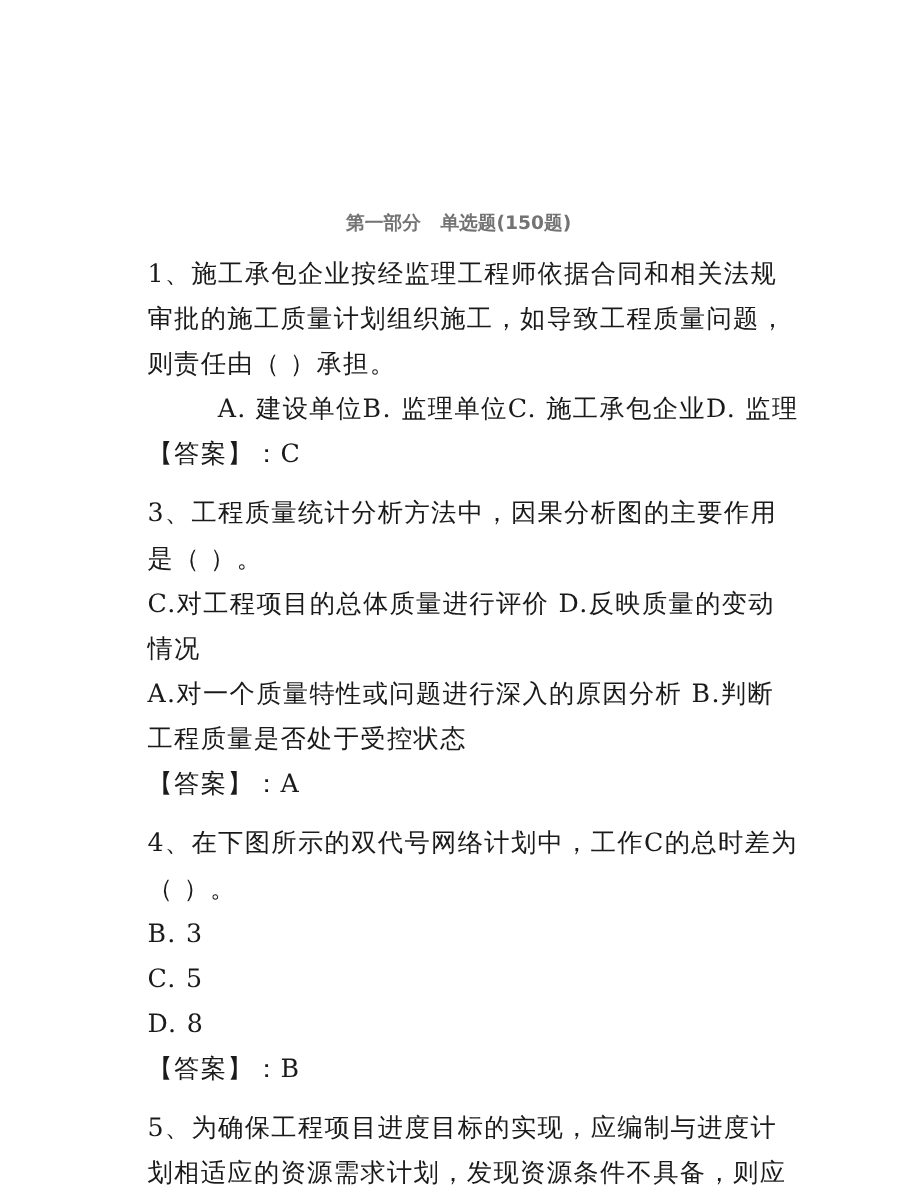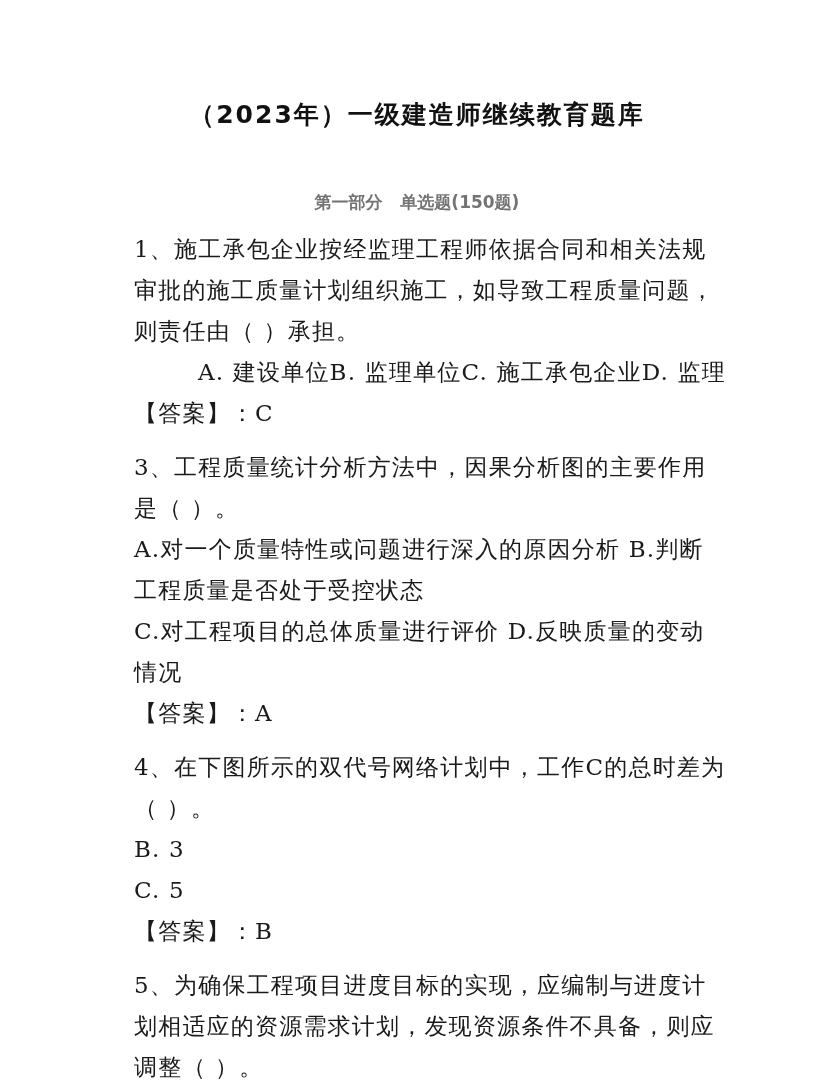"（2023年）一级建造师继续教育题库" div.doc-title { html: <div>（2023年）一级建造师继续教育题库</div> -> none }
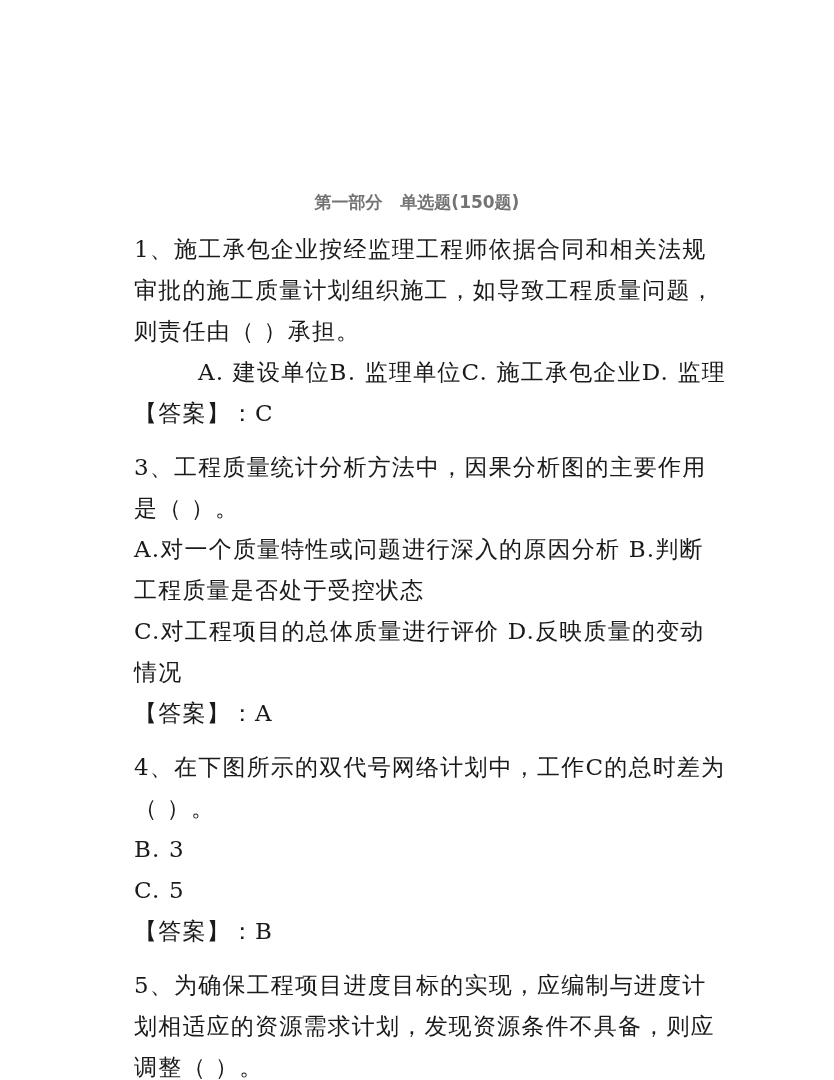"A.对一个质量特性或问题进行深入的原因分析 B.判断工程质量是否处于受控状态" div.opt-block { order: before "C.对工程项目的总体质量进行评价 D.反映质量的变动情况" -> after "C.对工程项目的总体质量进行评价 D.反映质量的变动情况" }
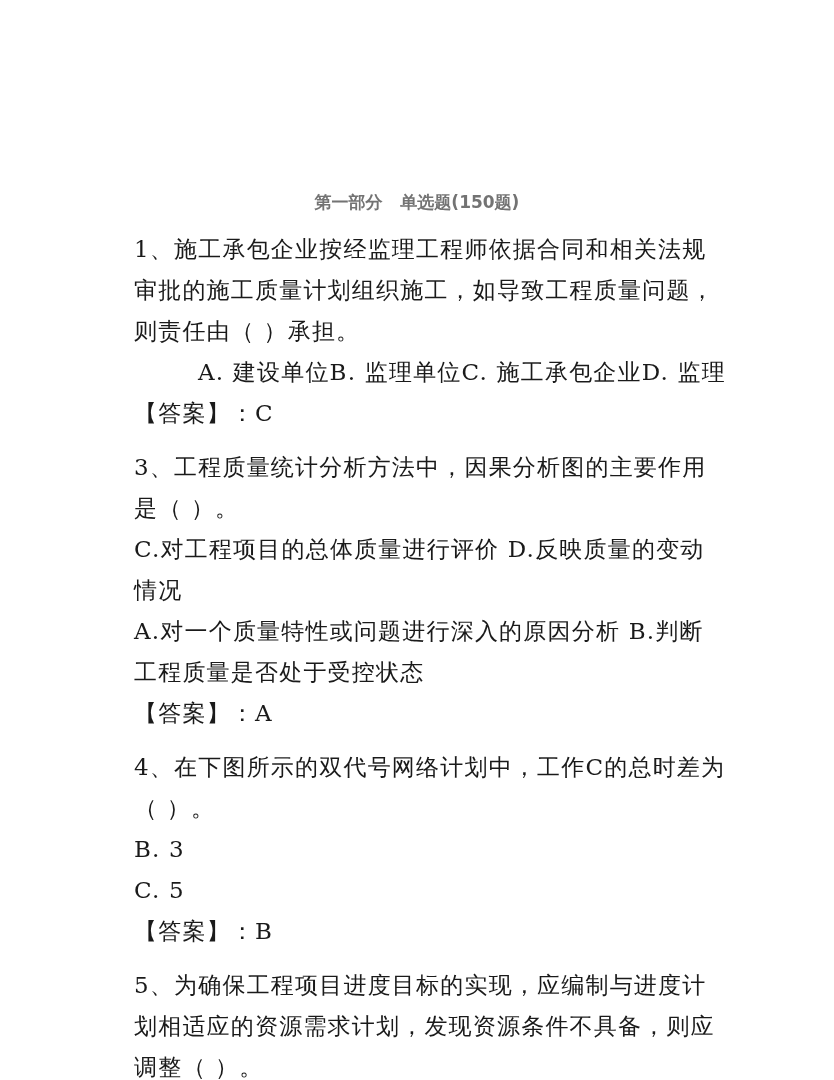"D. 8" div { html: none -> <div>D. 8</div> }
